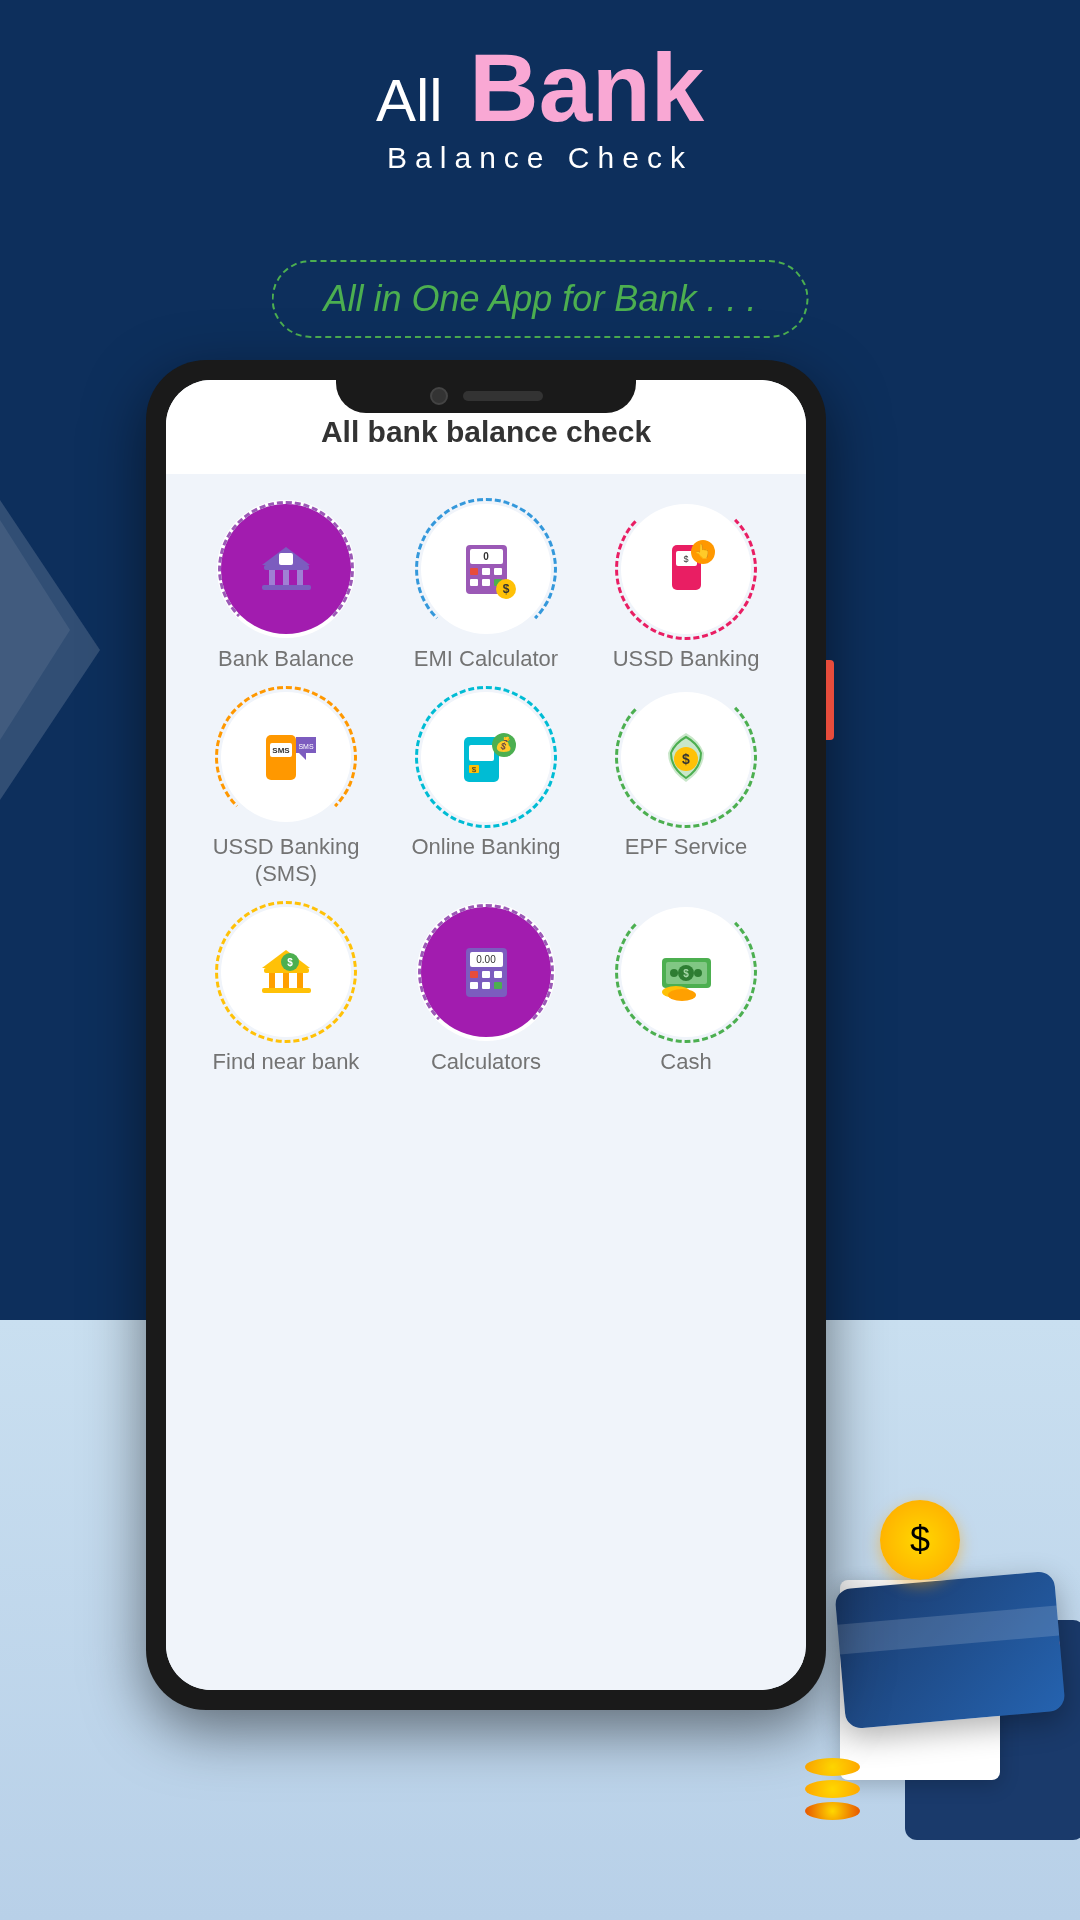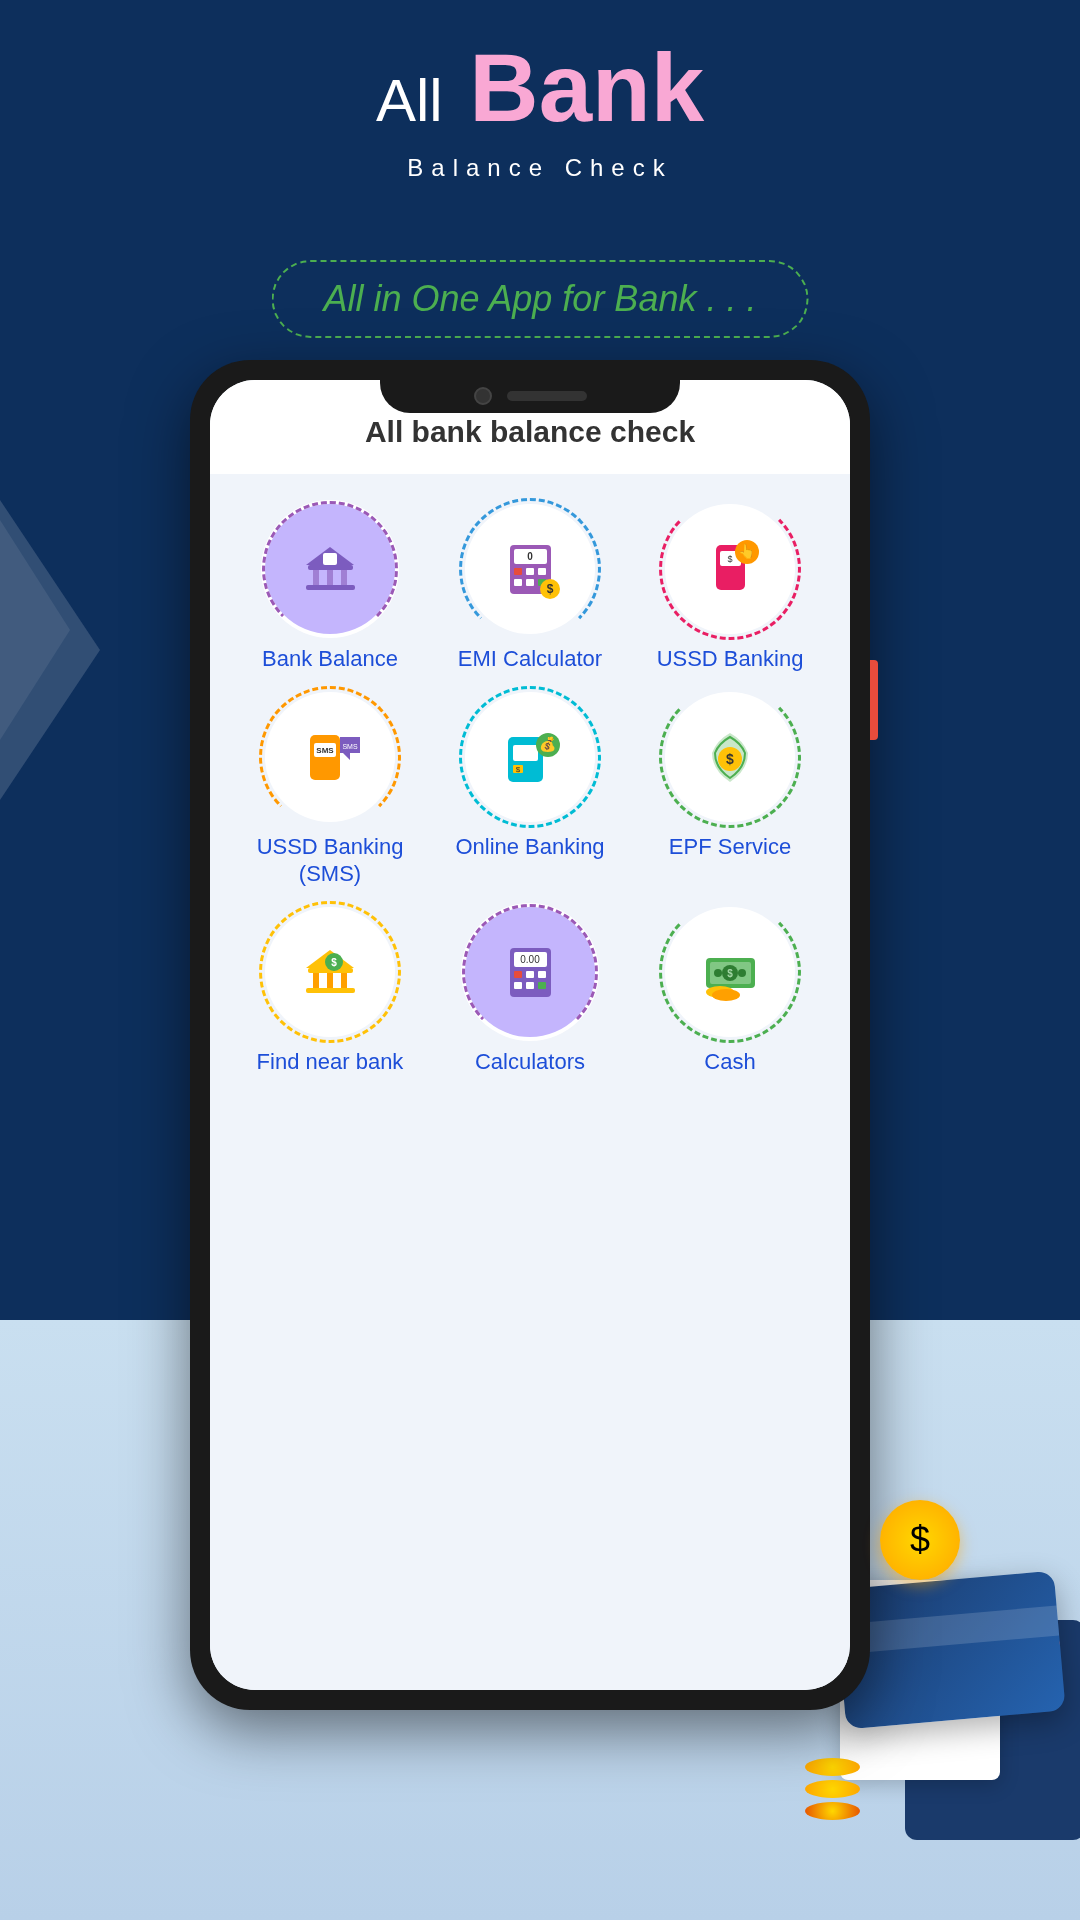"Balance Check" .header-subtitle { font-size: 24px -> 30px; margin-top: 18px -> 5px }
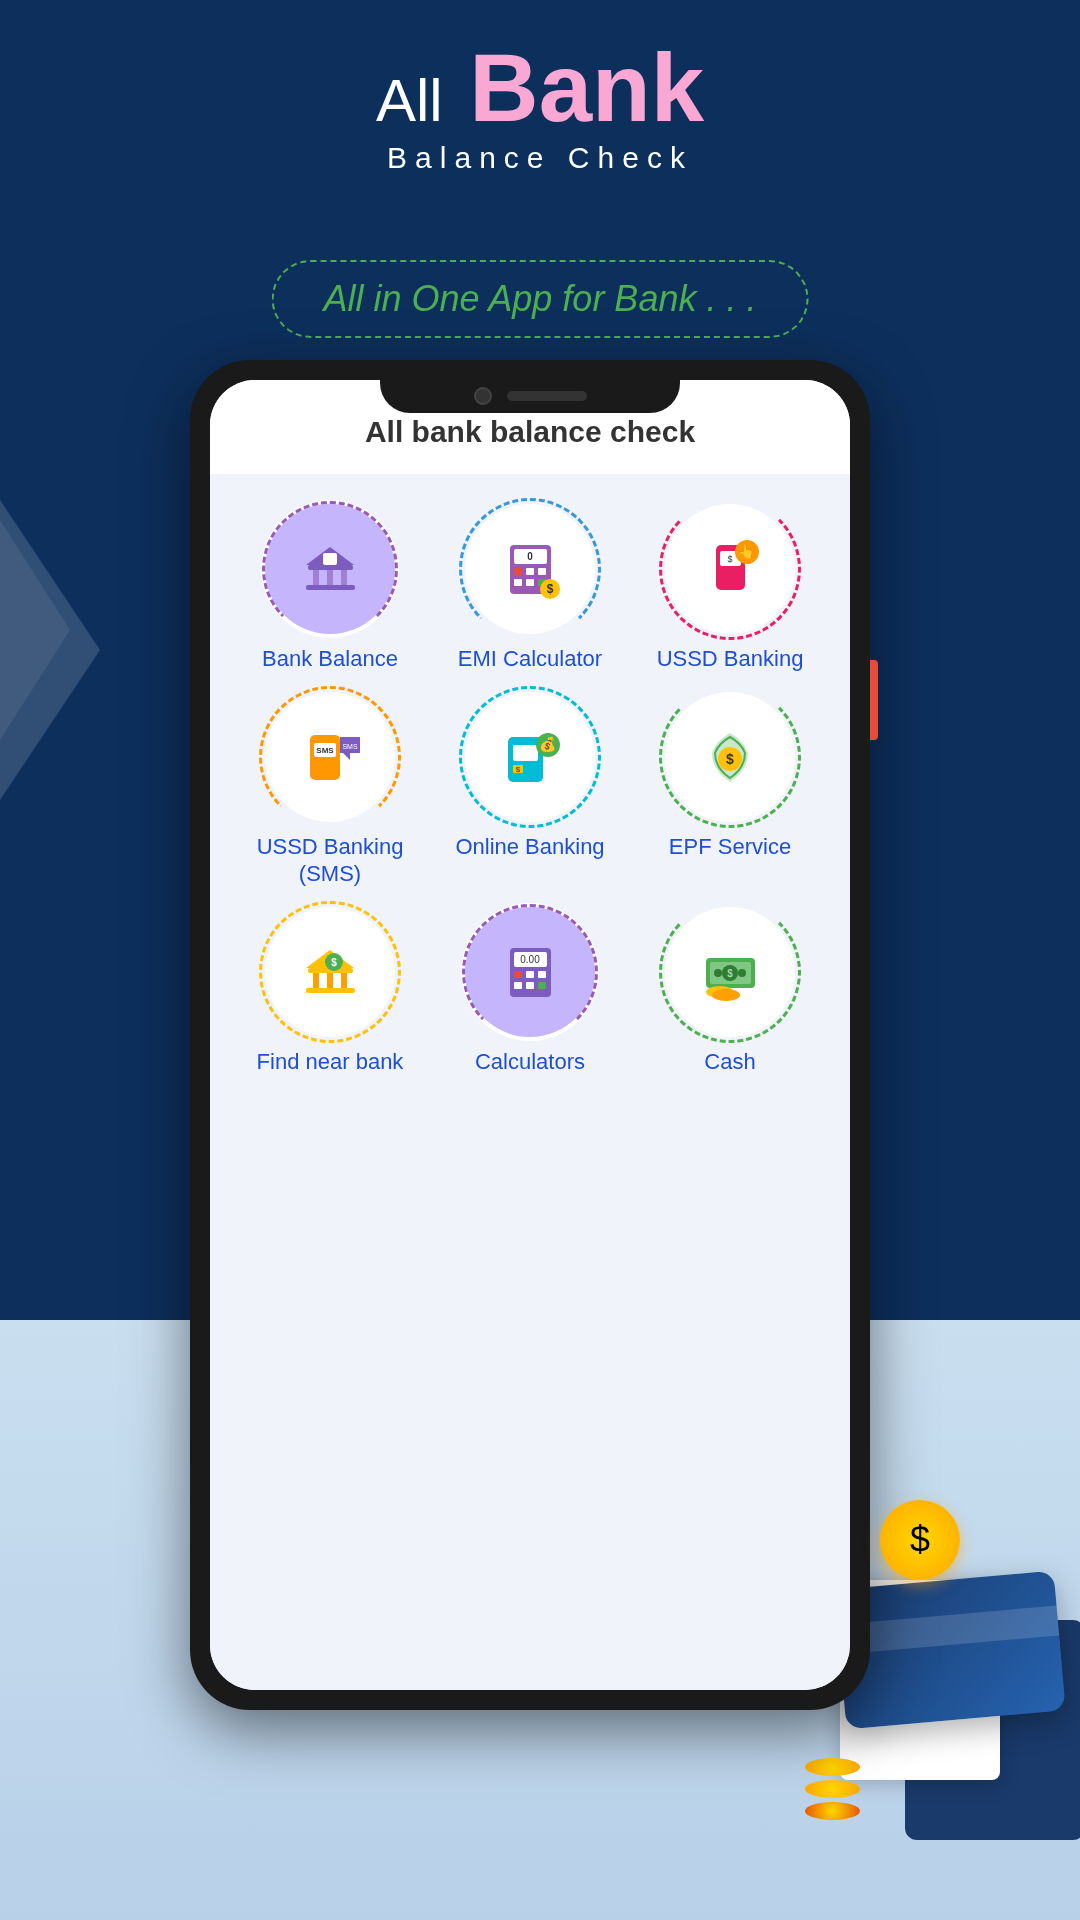"All bank balance check" .phone-container { margin-left: 44px -> none }
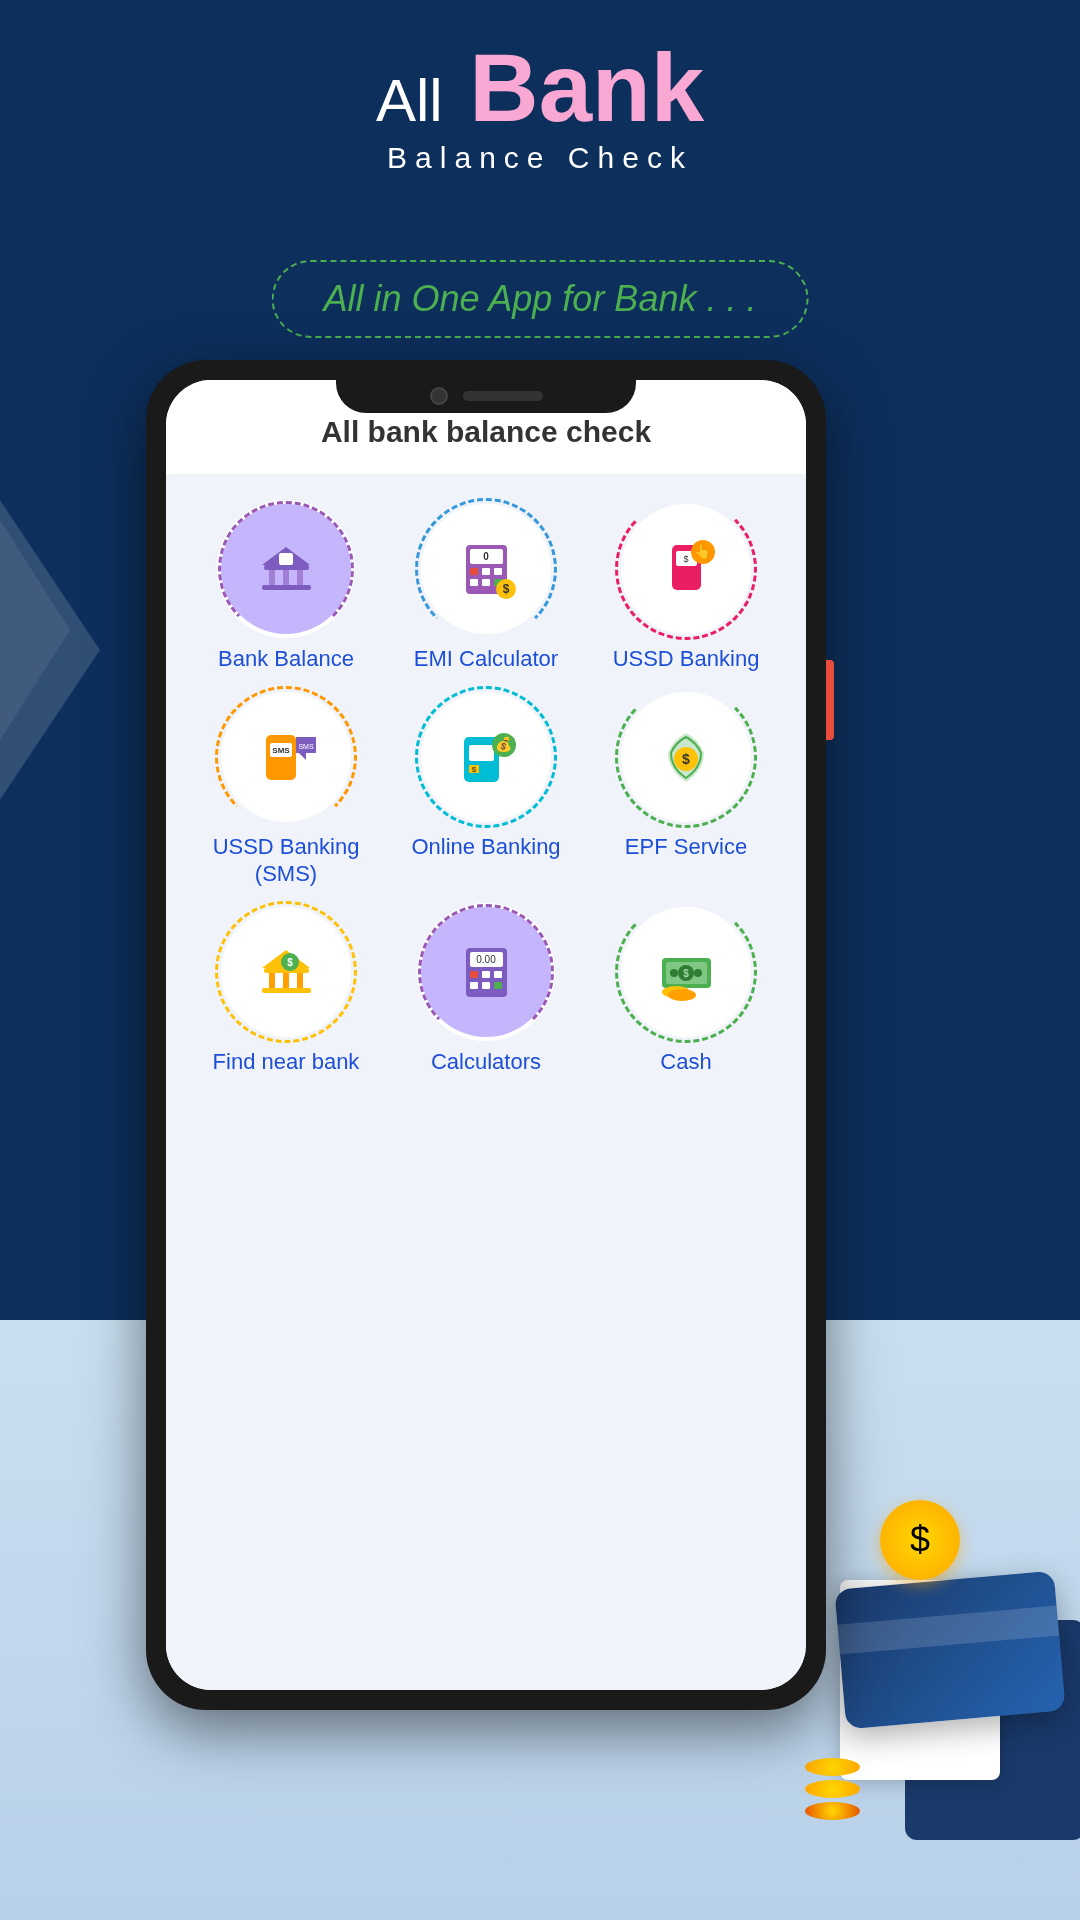"Bank Balance" .feature-label { color: #1d4ed8 -> #737373 }
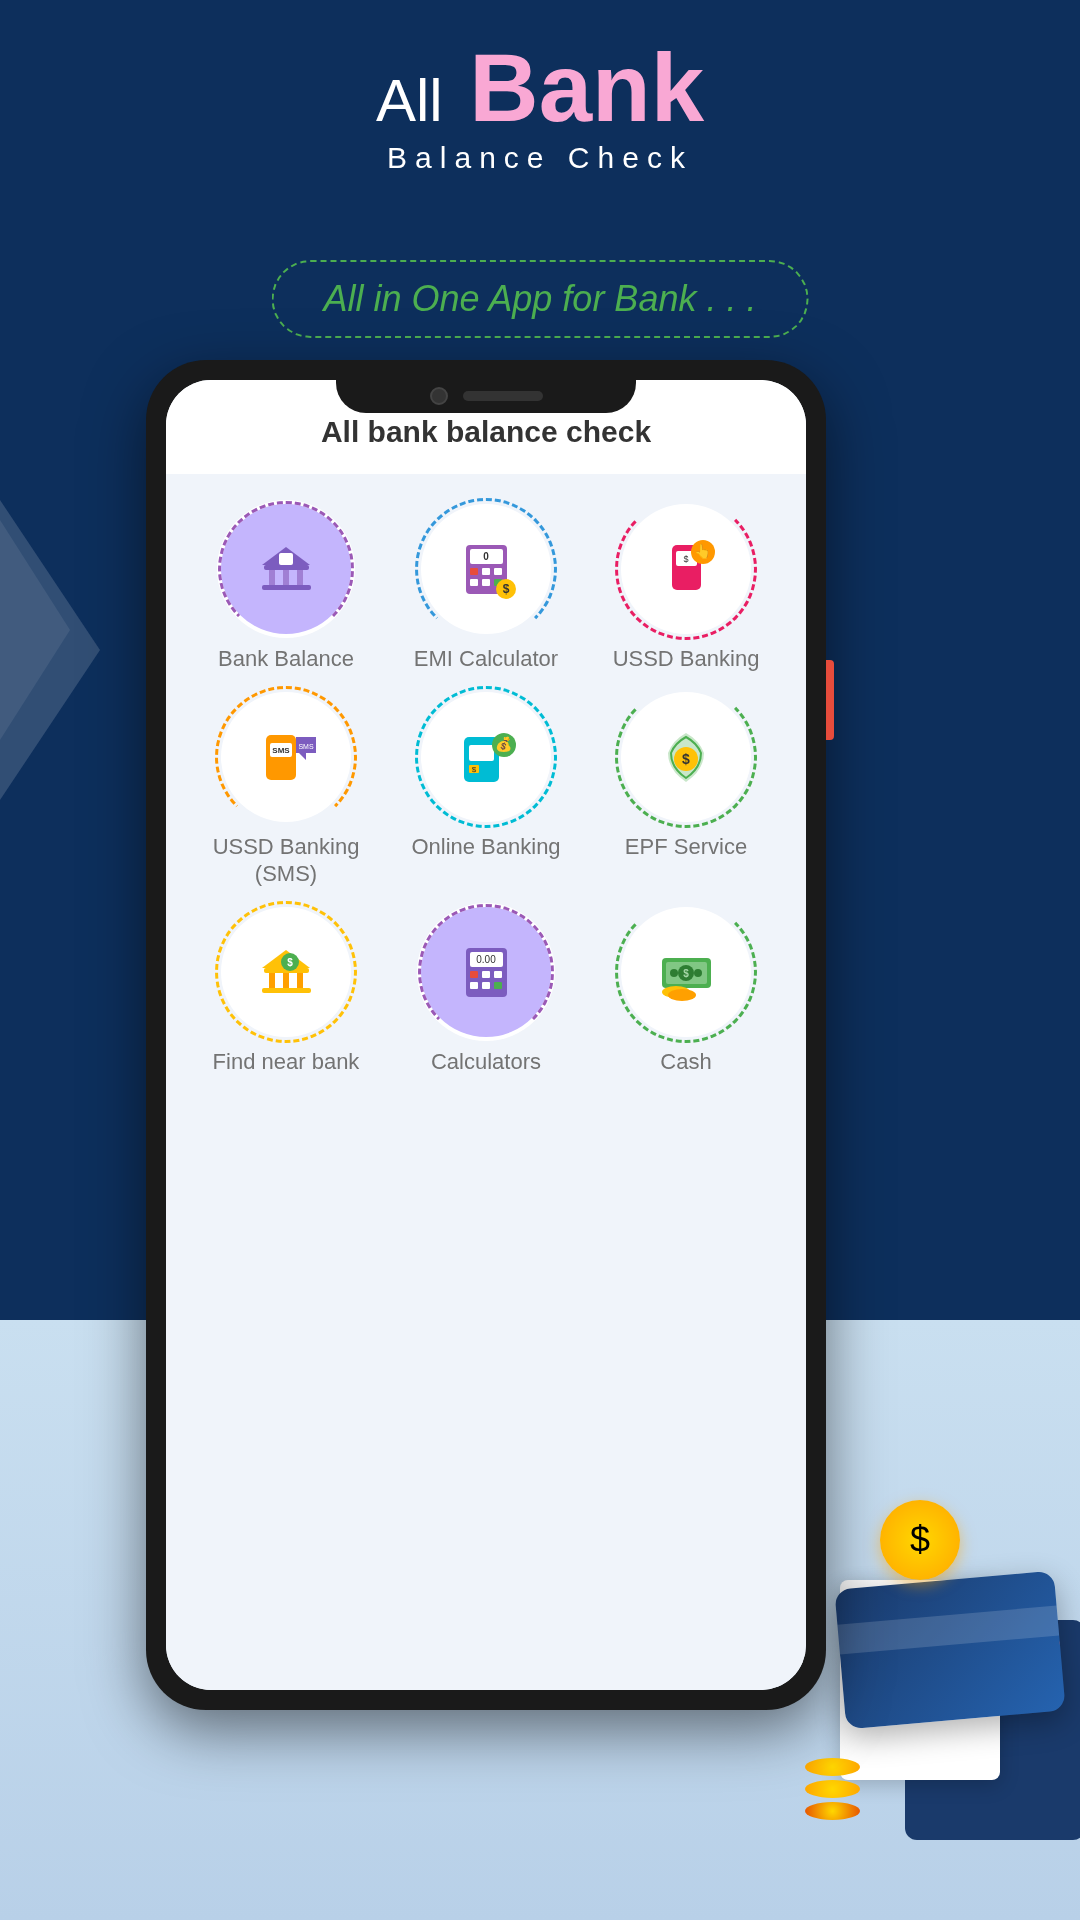"0.00" .circle-purple { background: #c4b5fd -> #a21caf }
